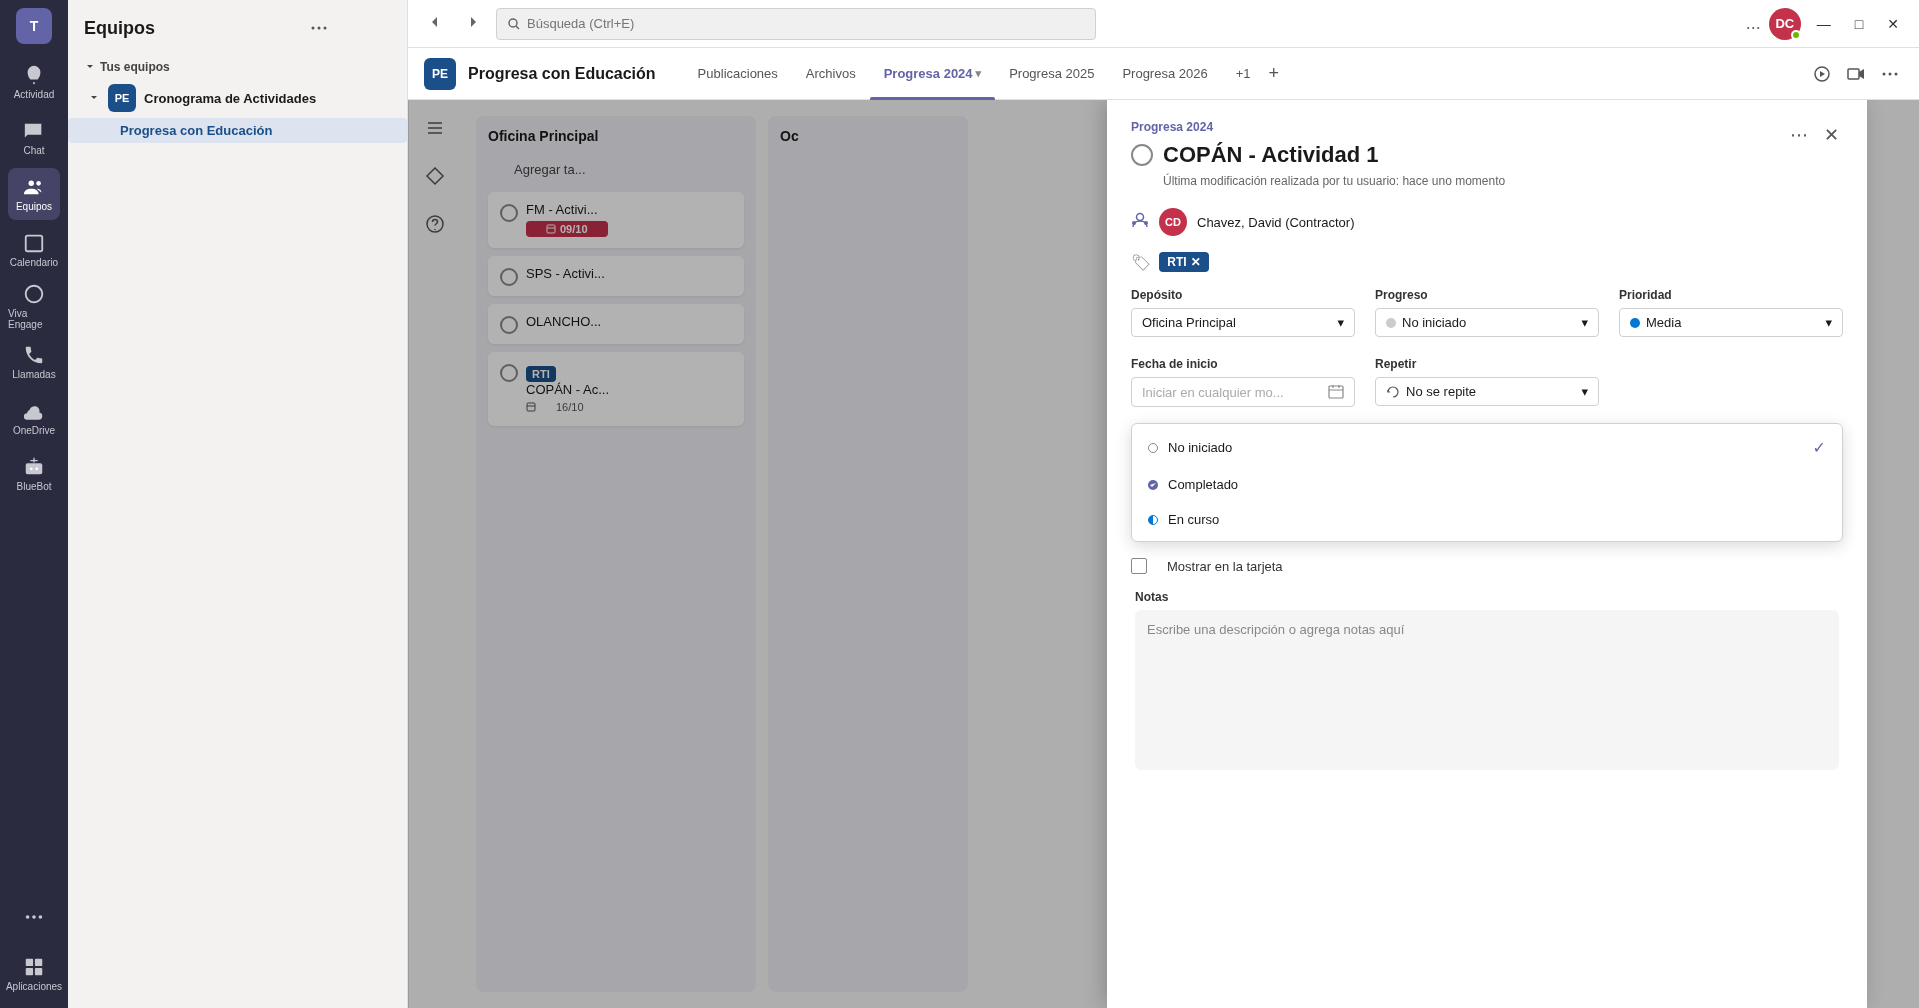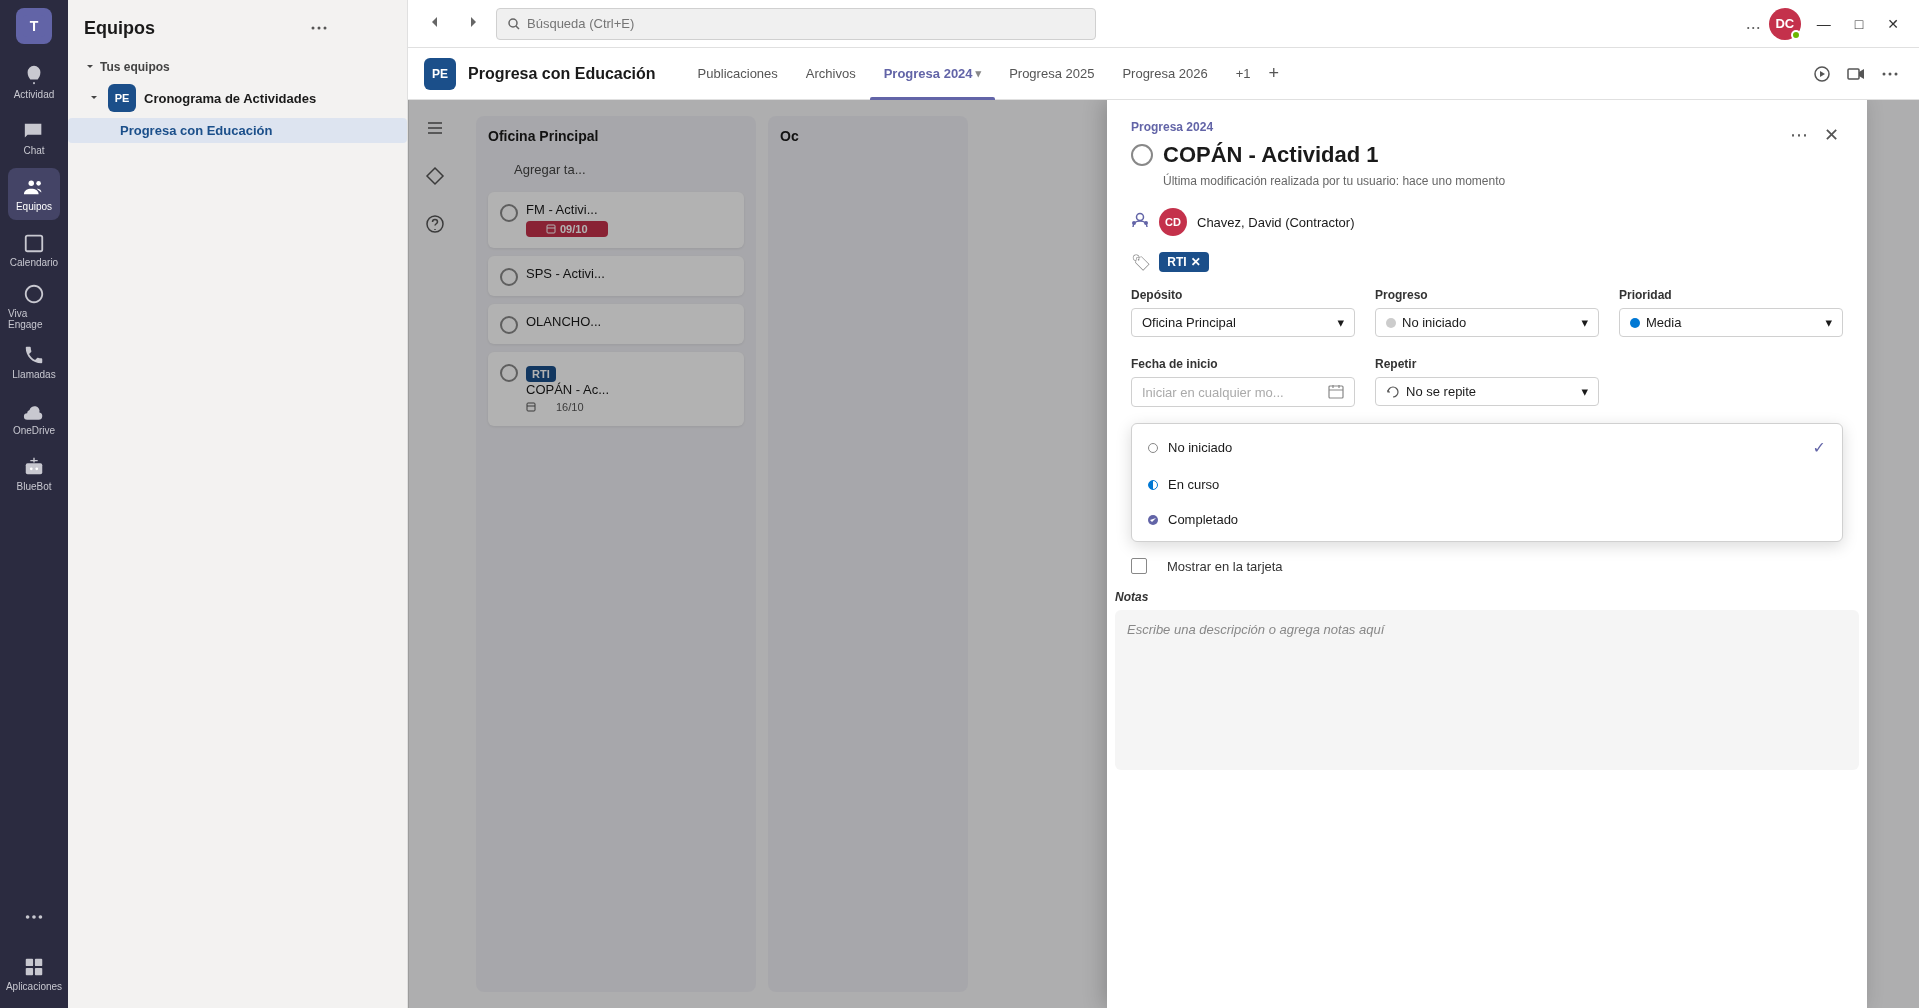"En curso" div.dropdown-item { order: before "Completado" -> after "Completado" }
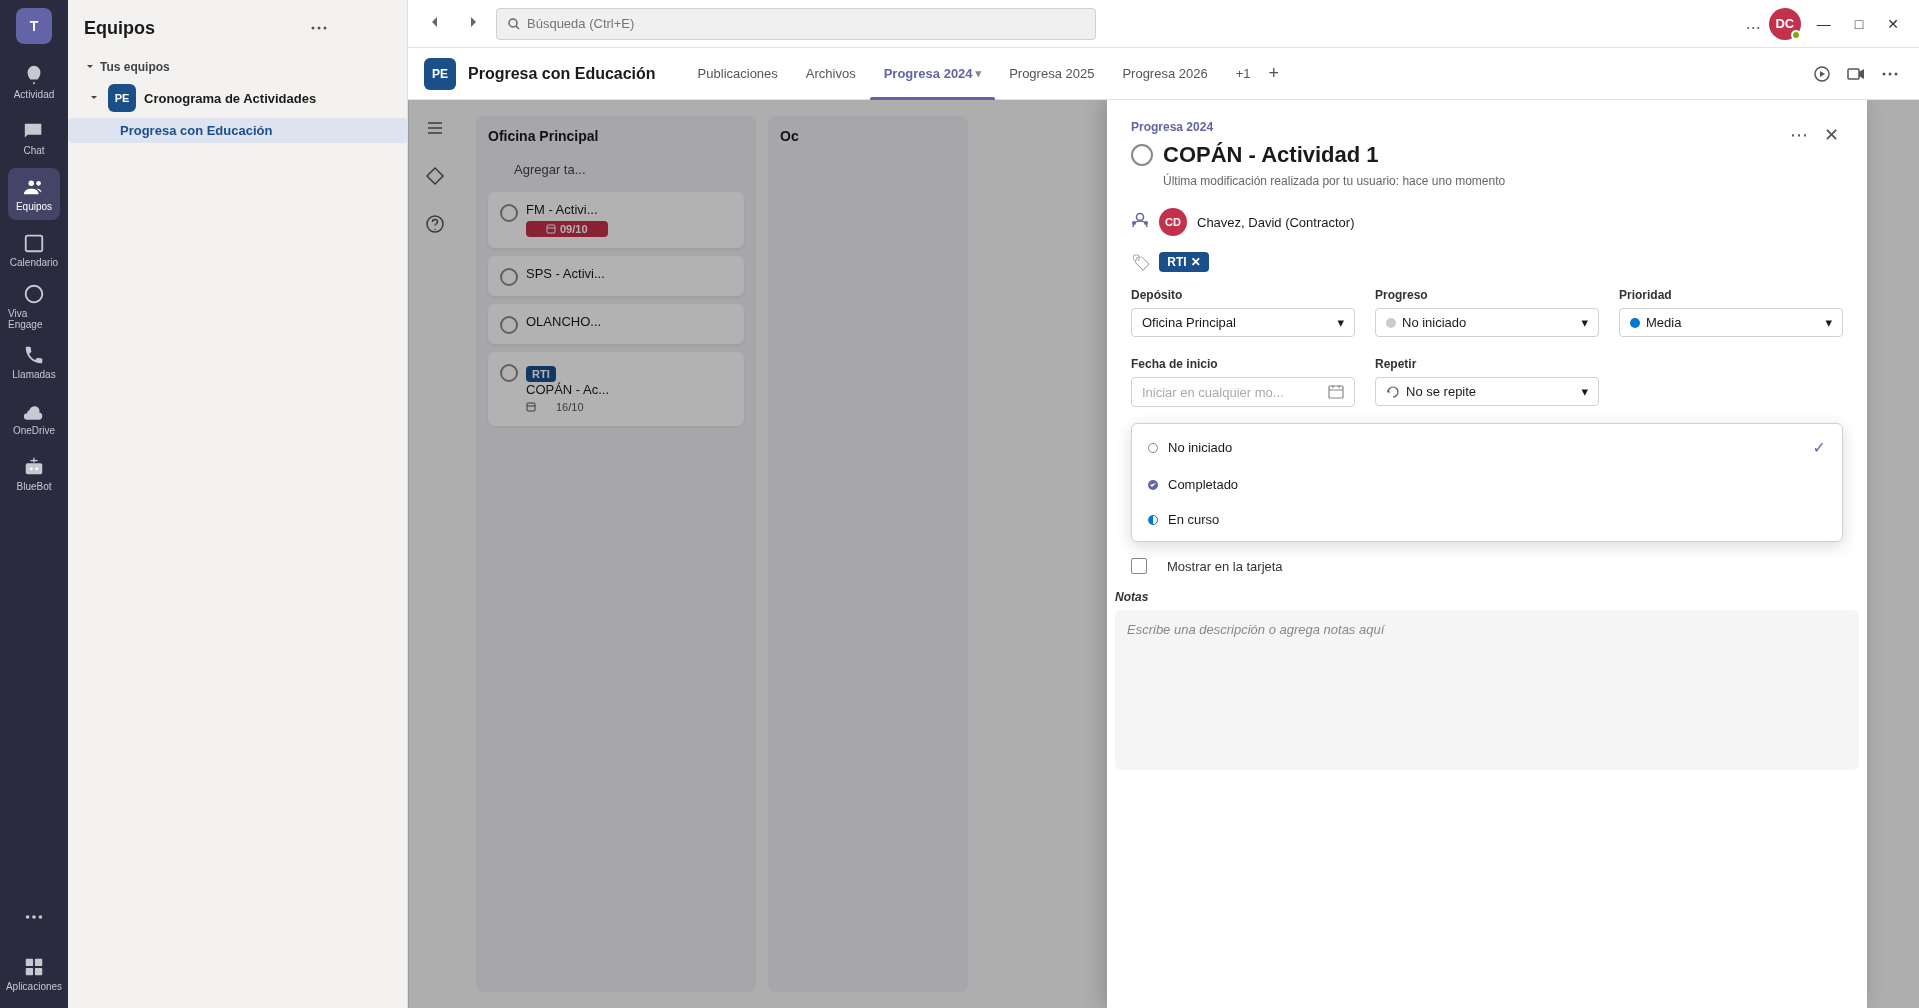"Notas" .task-detail-notes { font-style: italic -> none; padding: 0 8px 16px -> 0 28px 16px }
